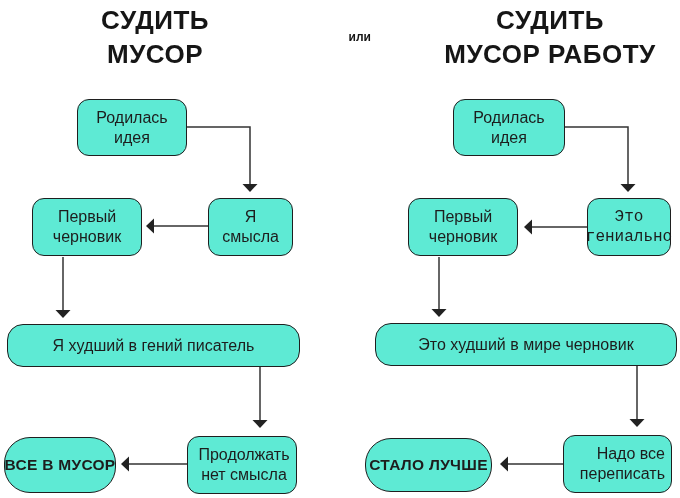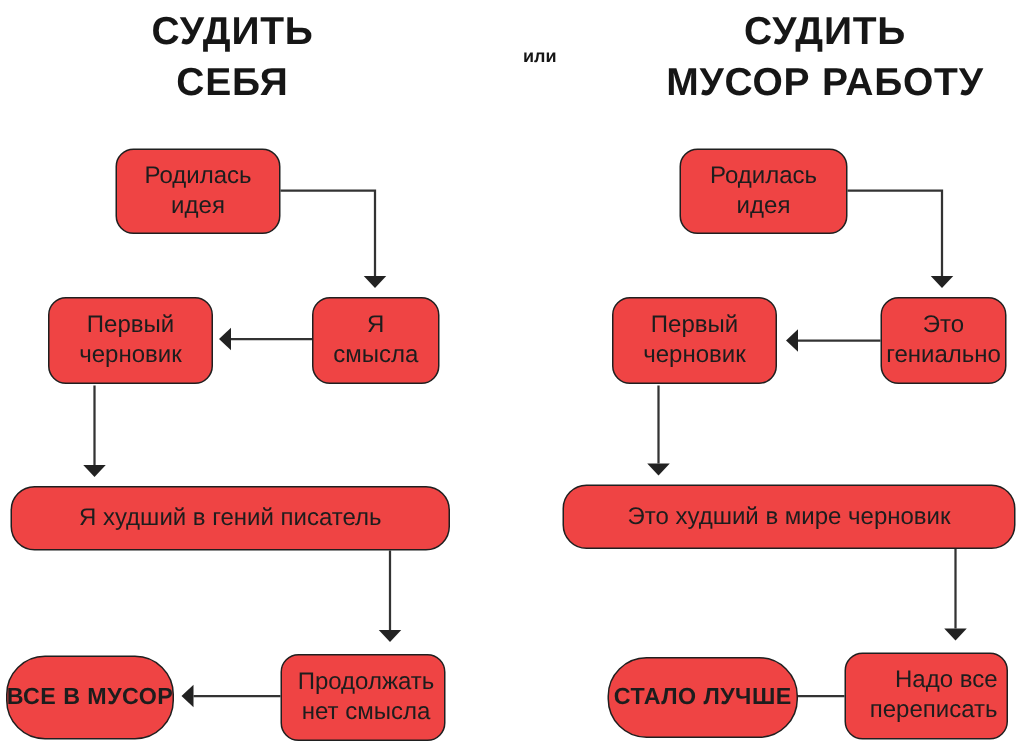"СЕБЯ" div { text: СЕБЯ -> МУСОР }
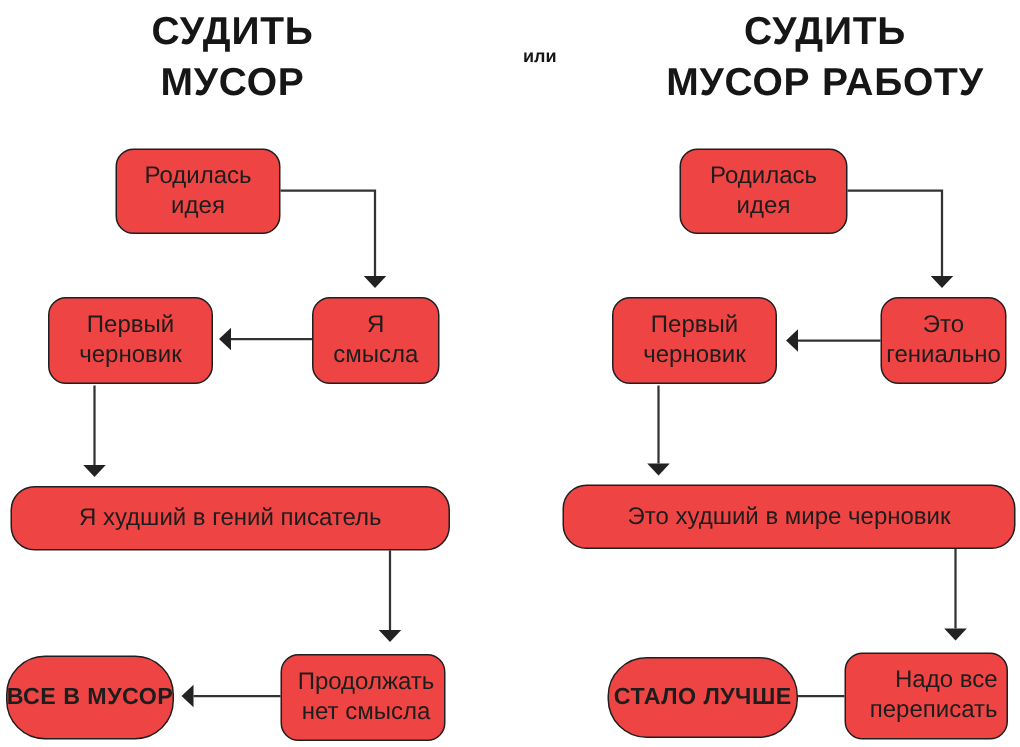"Родилась идея" .node { background: #ef4444 -> #5eead4 }
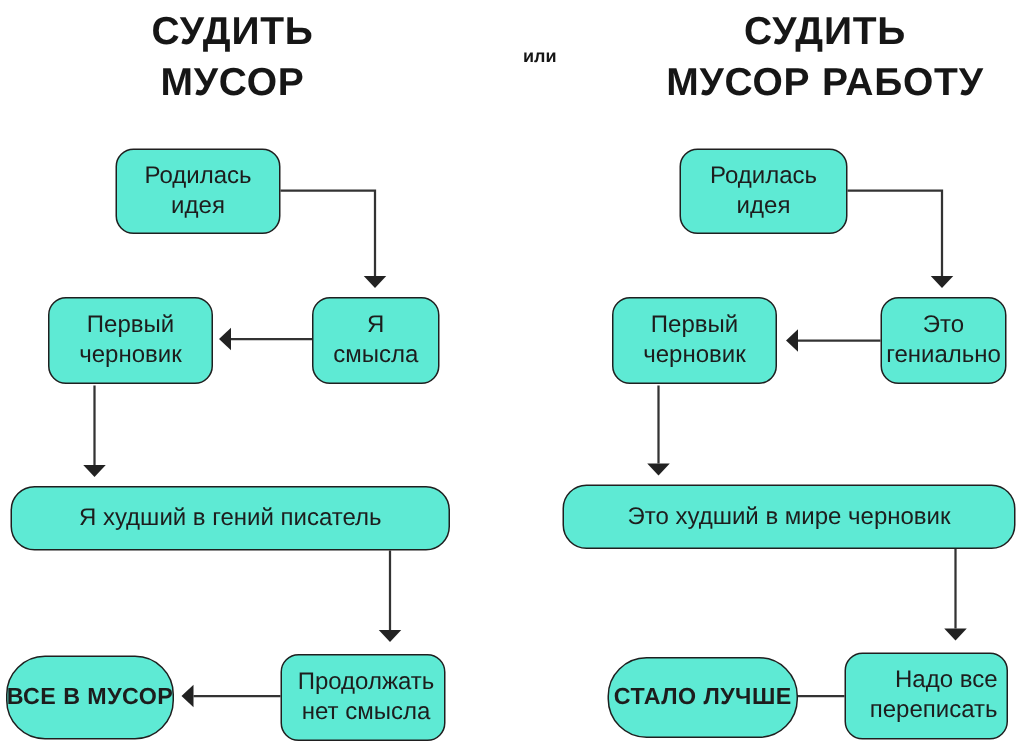"Это гениально" #r-genius { font-family: none -> Liberation Mono, monospace }
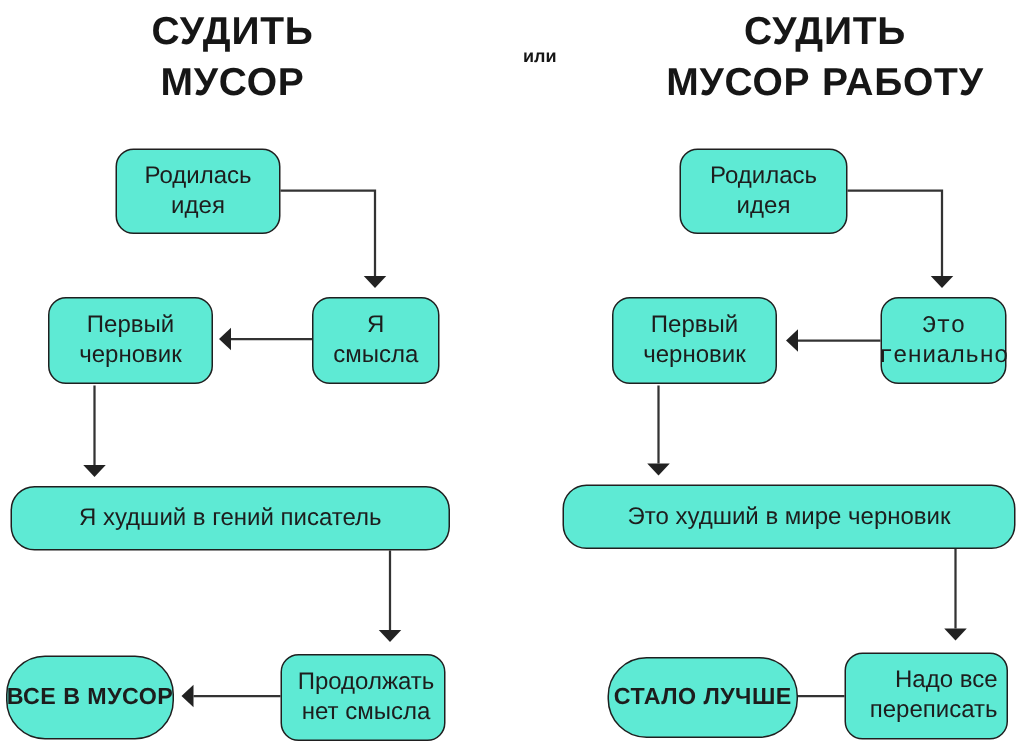"СТАЛО ЛУЧШЕ" #r-better { margin-left: 40px -> none }
